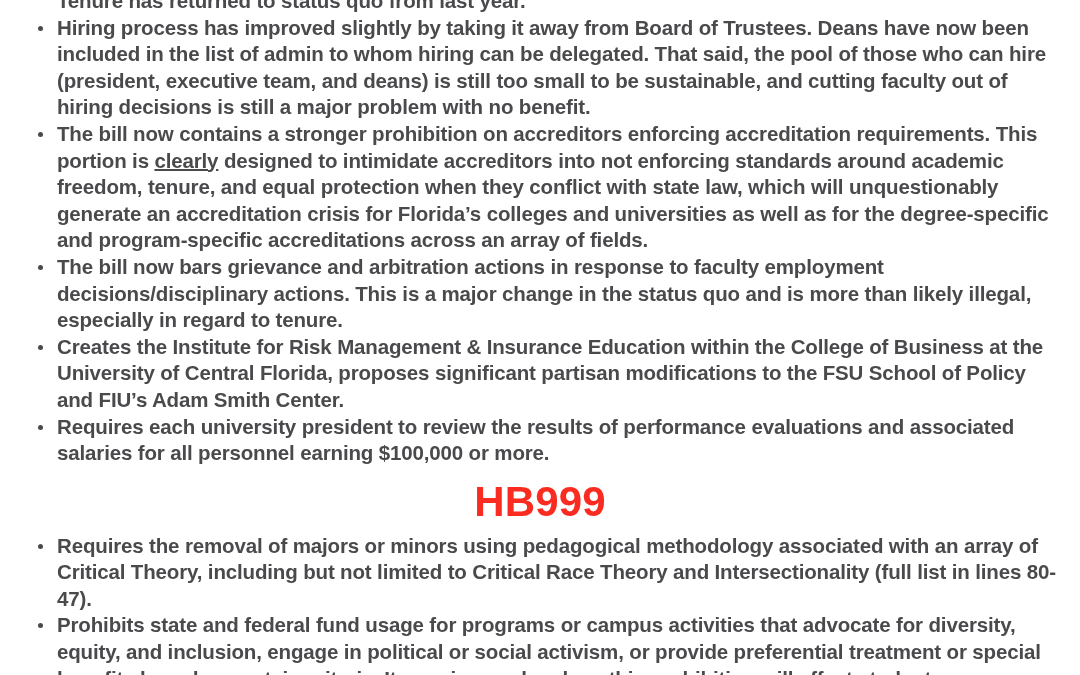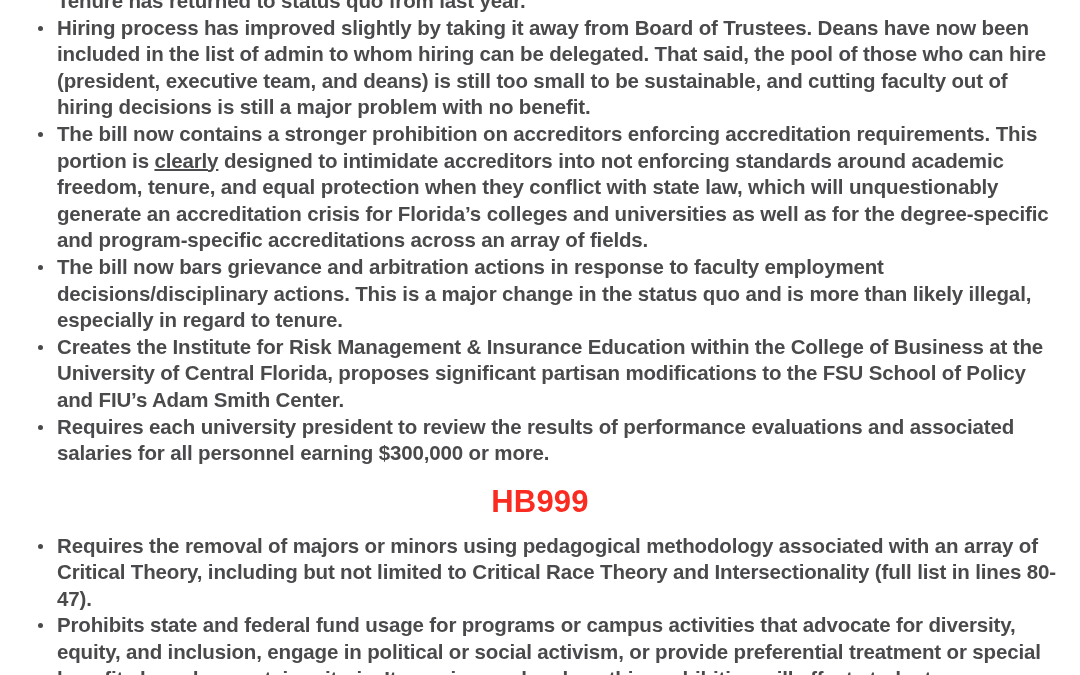"Requires each university president to" span { text: $300,000 -> $100,000 }
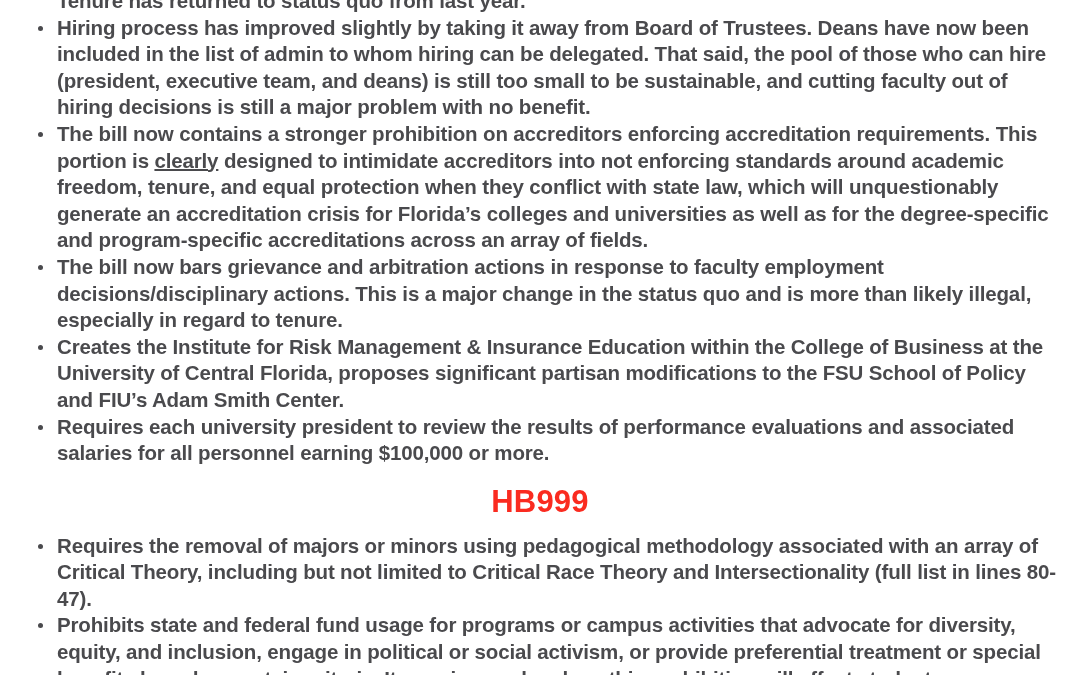"HB999" .section-heading { font-size: 31px -> 42px }
